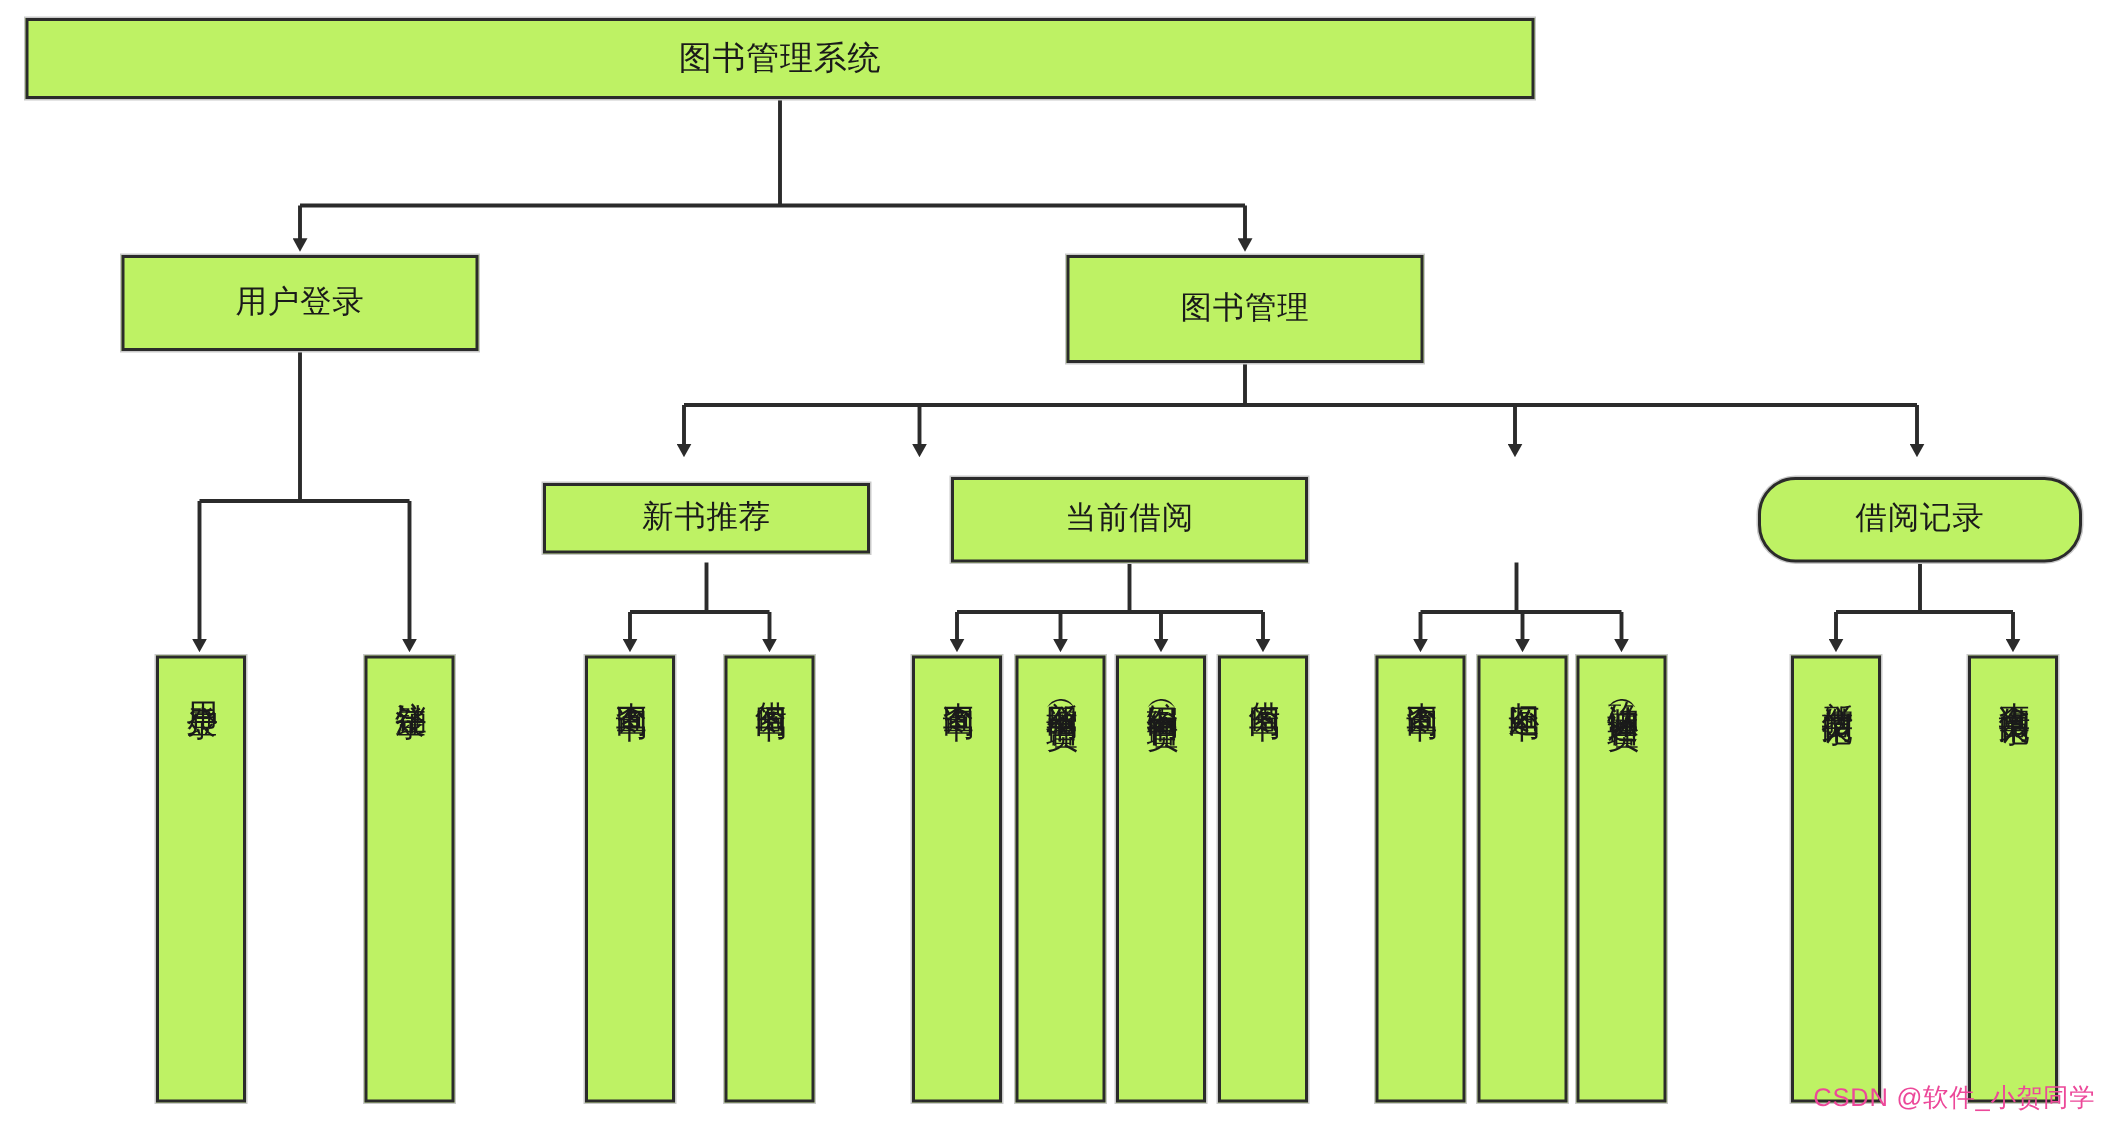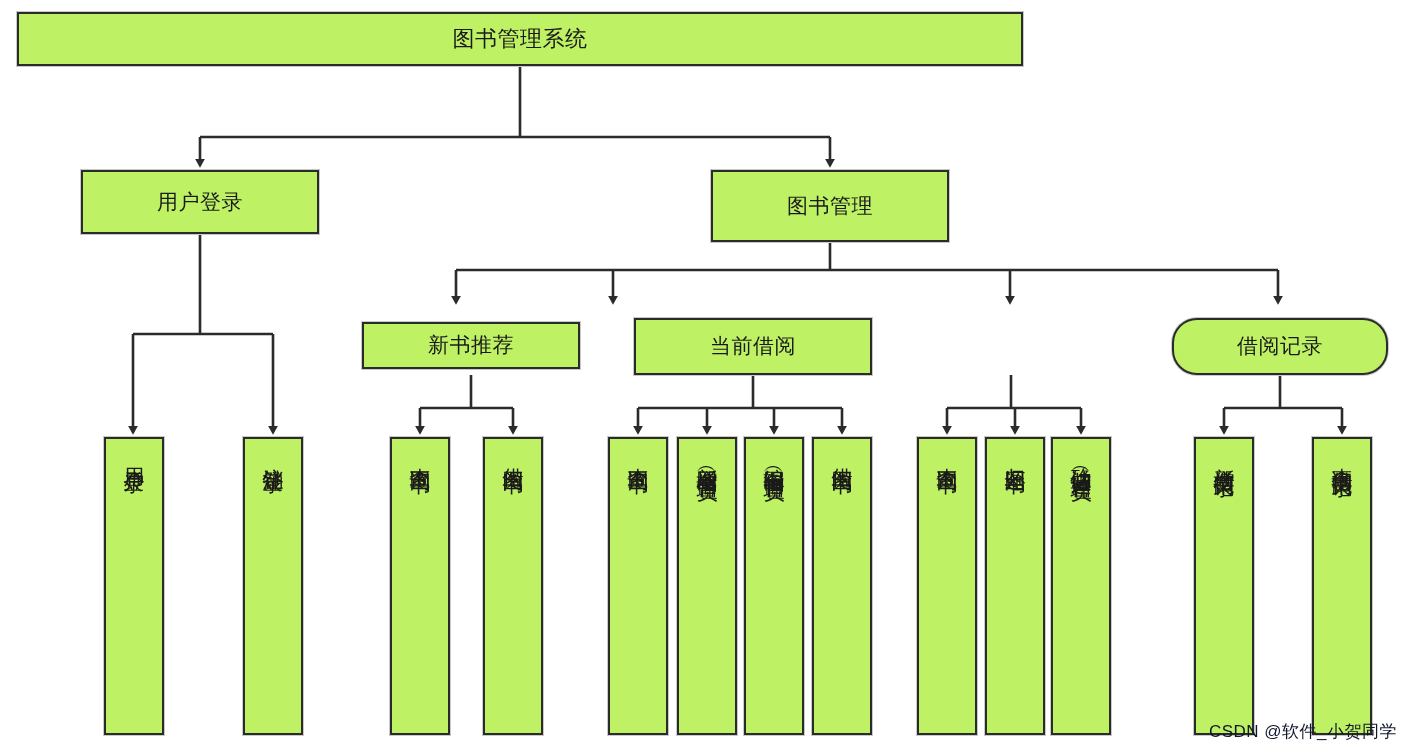"CSDN @软件_小贺同学" .watermark { color: #0f172a -> #ec4899 }
